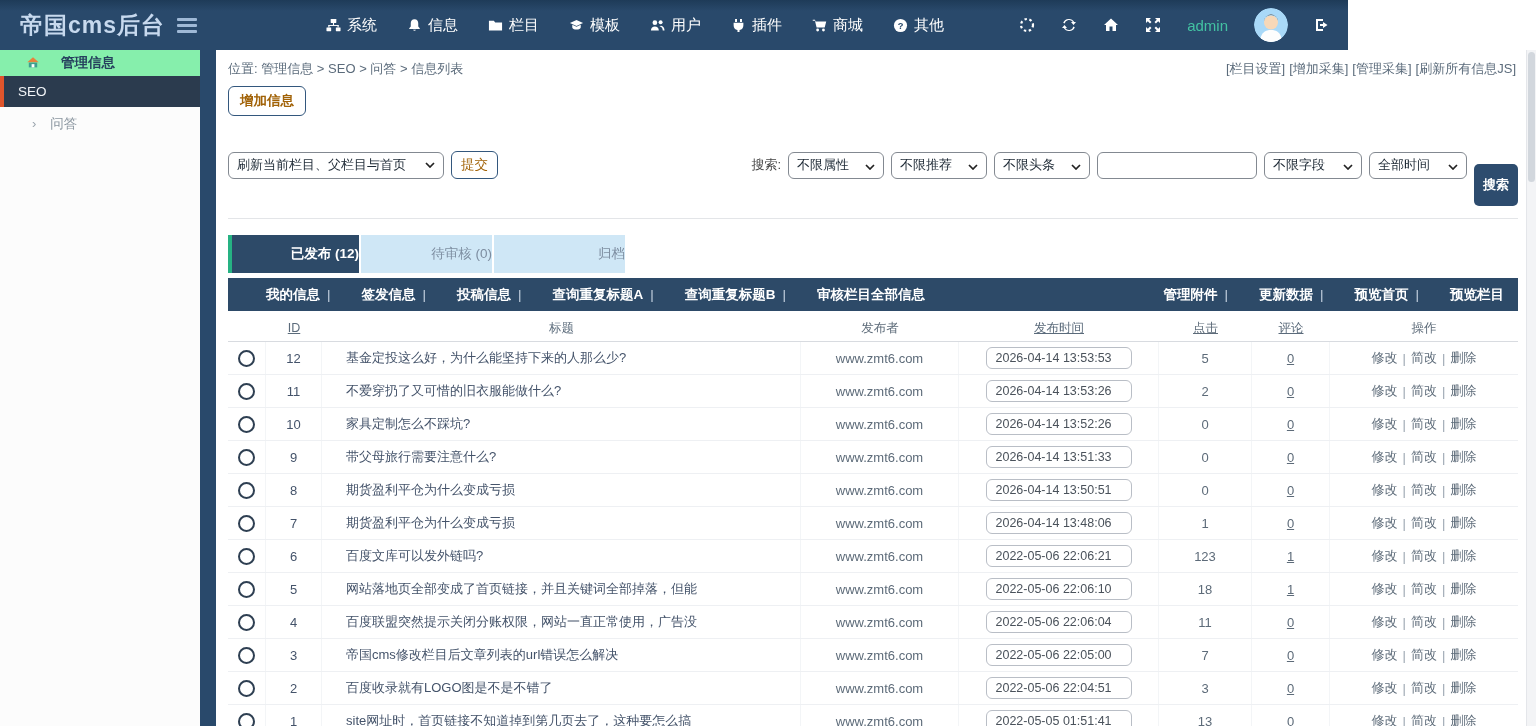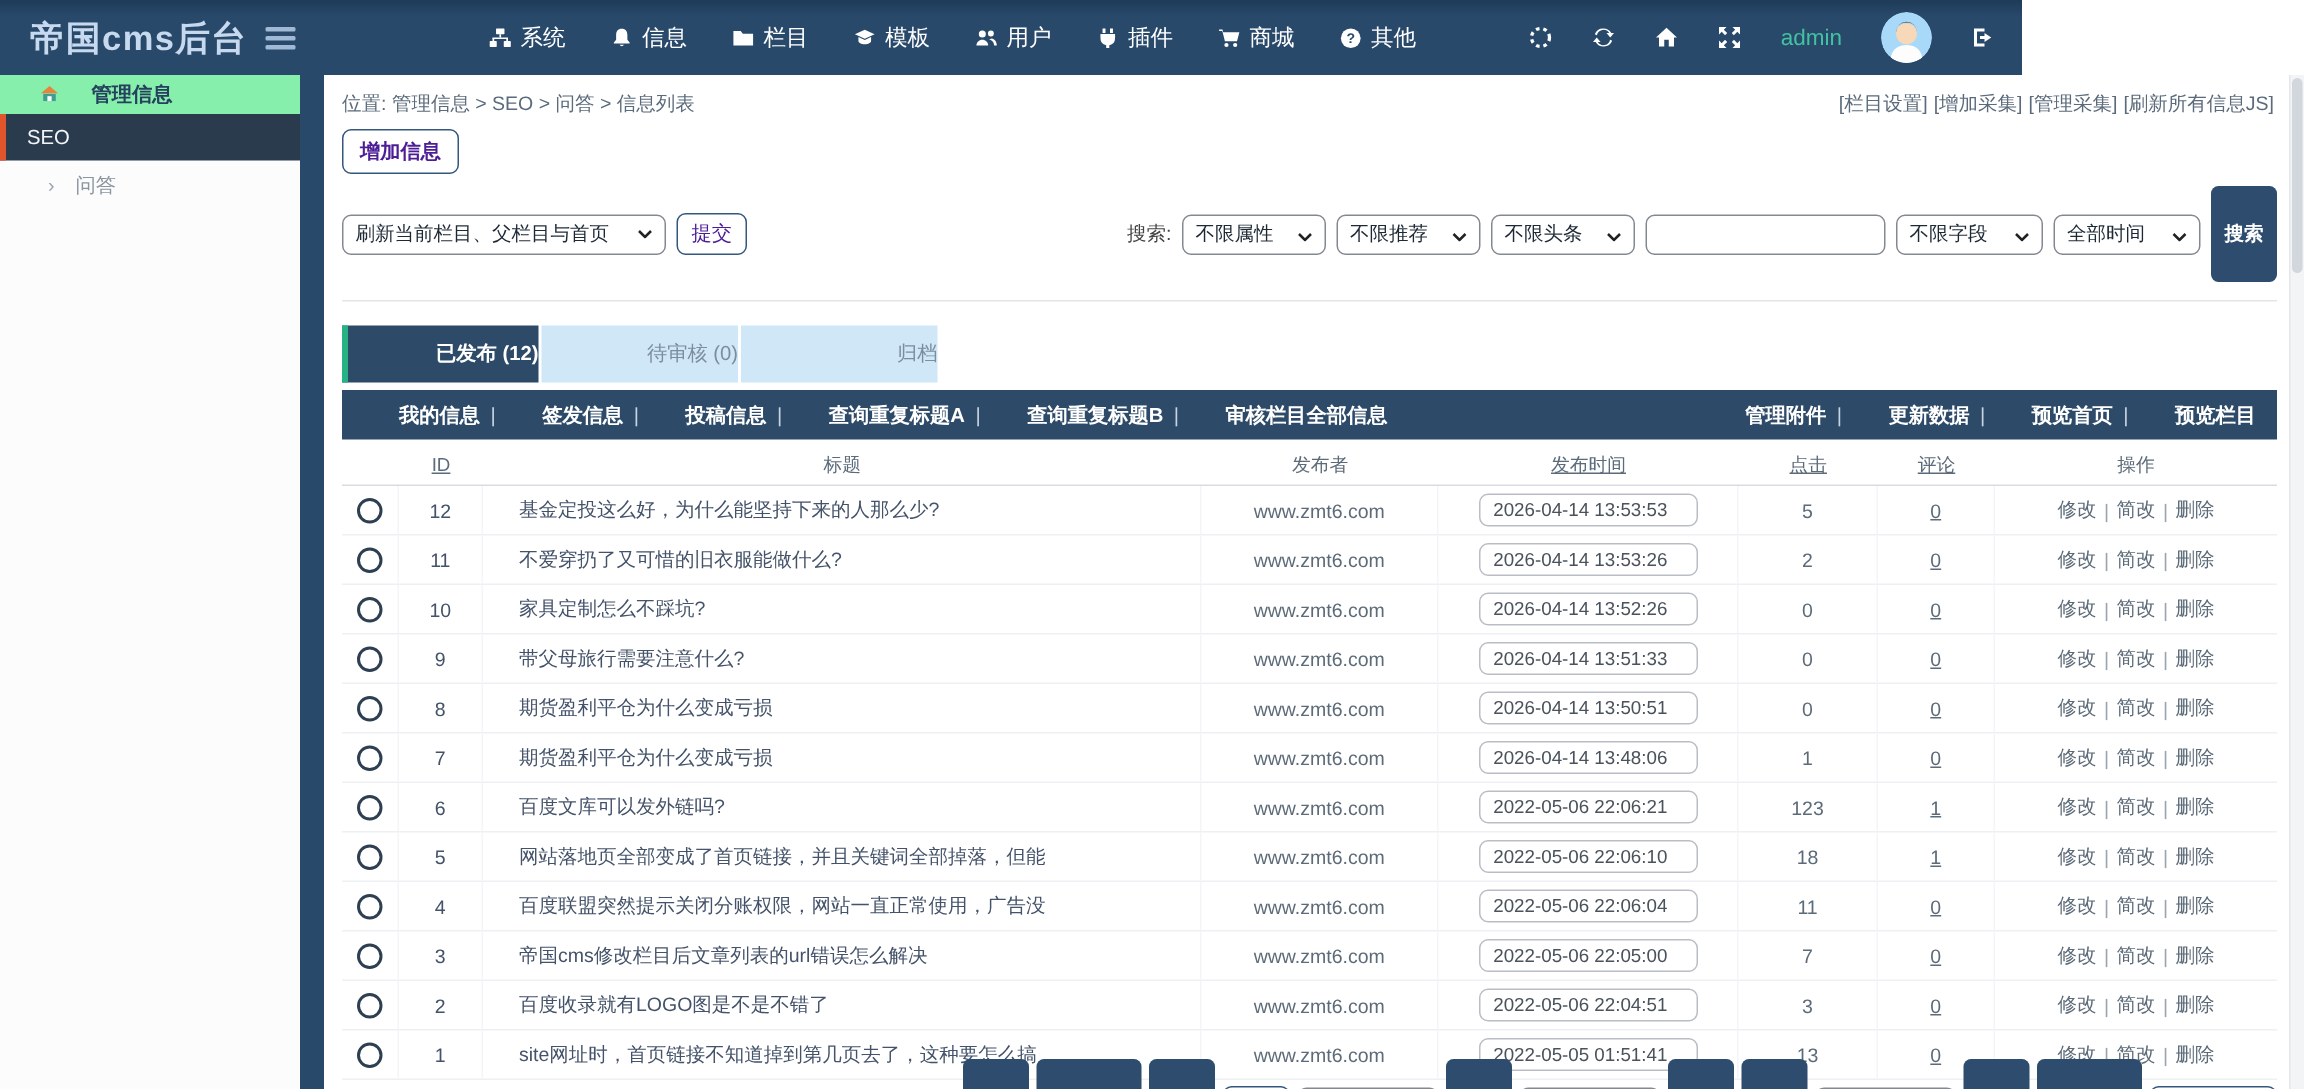"增加信息" .btn-outline { color: #4c1d95 -> #a16207 }
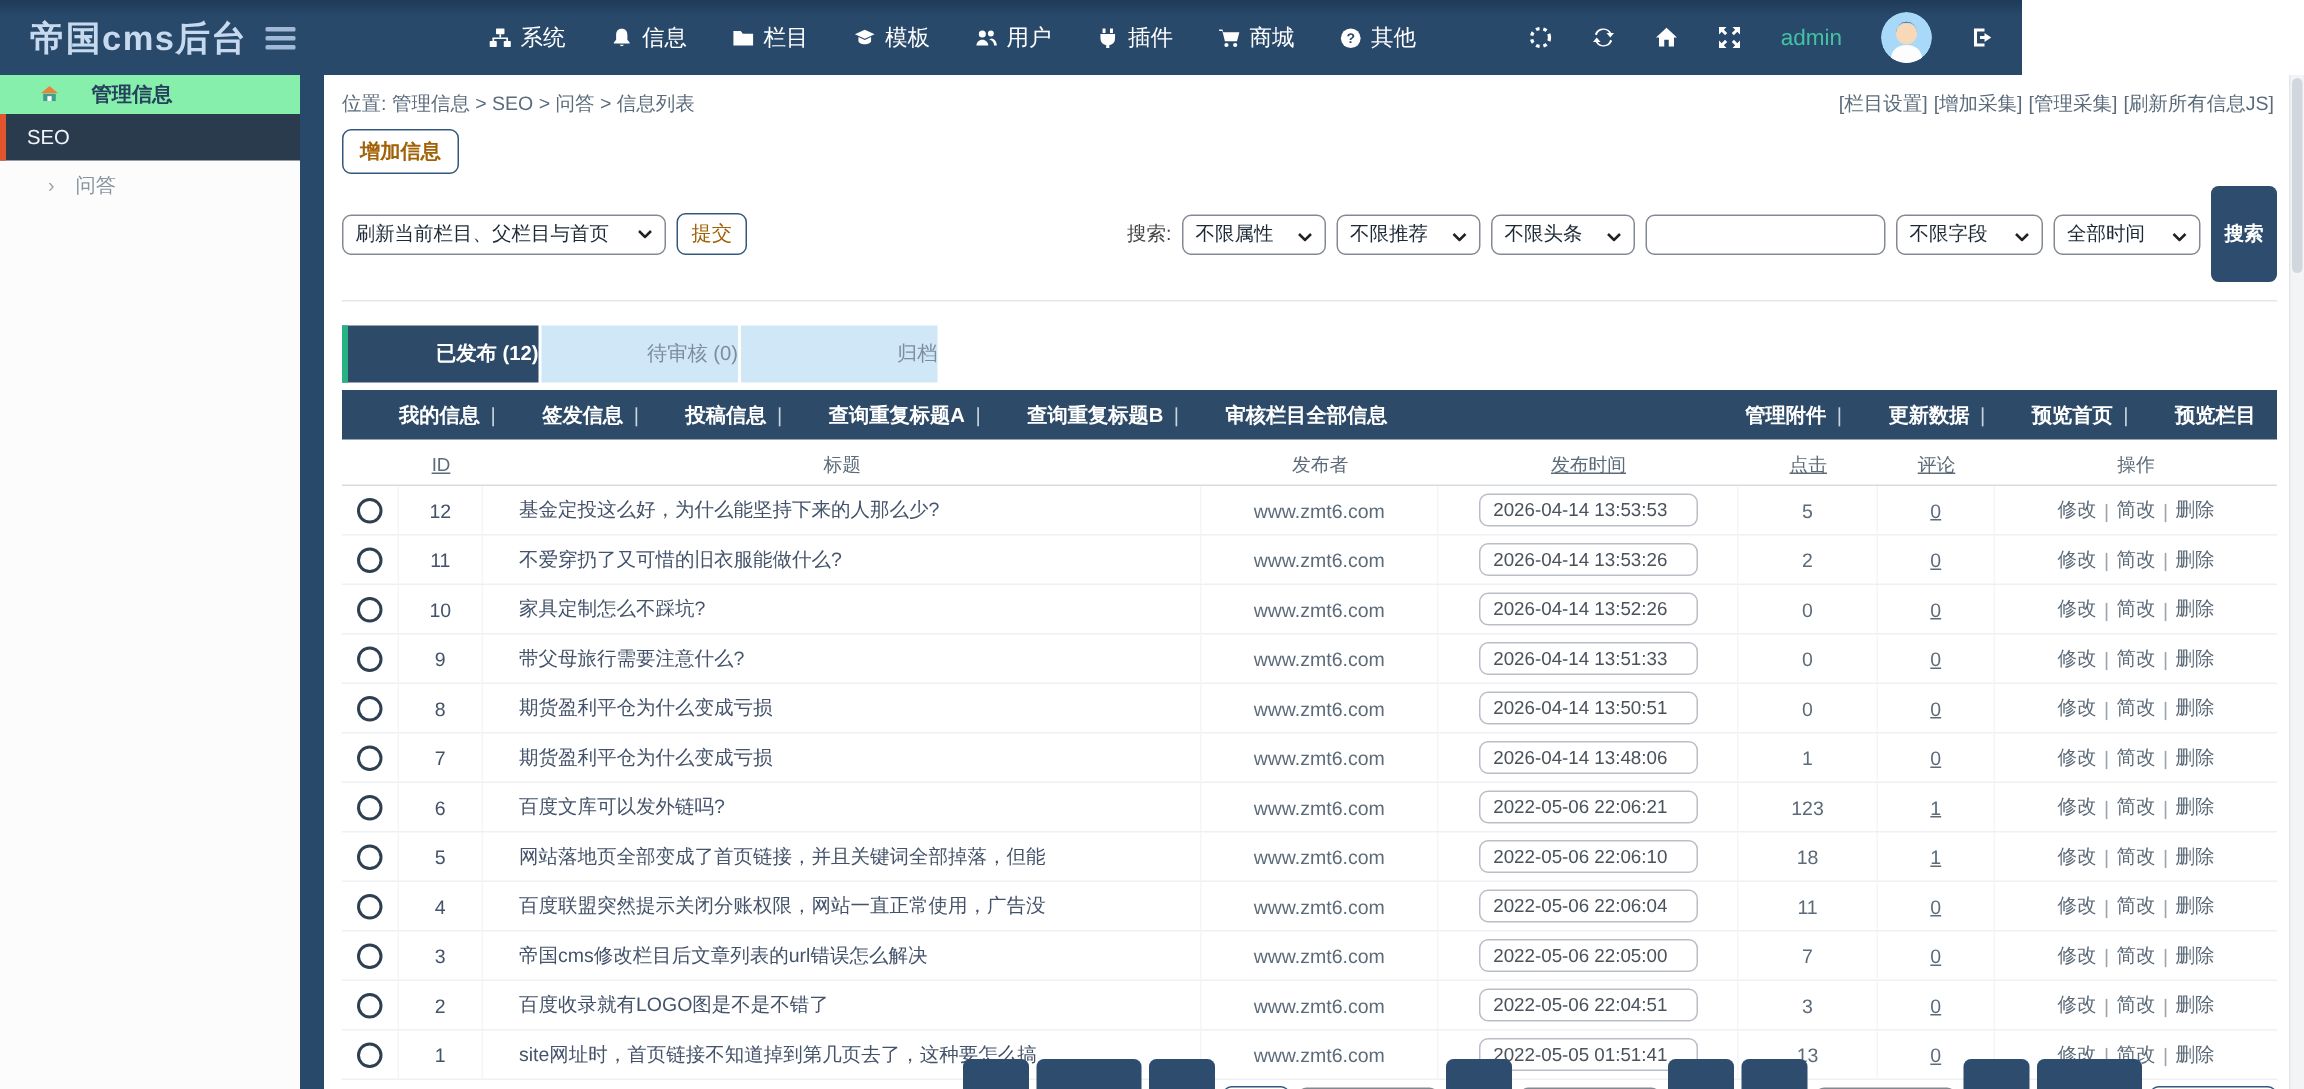"搜索" .btn-dark { margin-top: none -> 40px; padding: 23px 9px -> 12px 9px }
